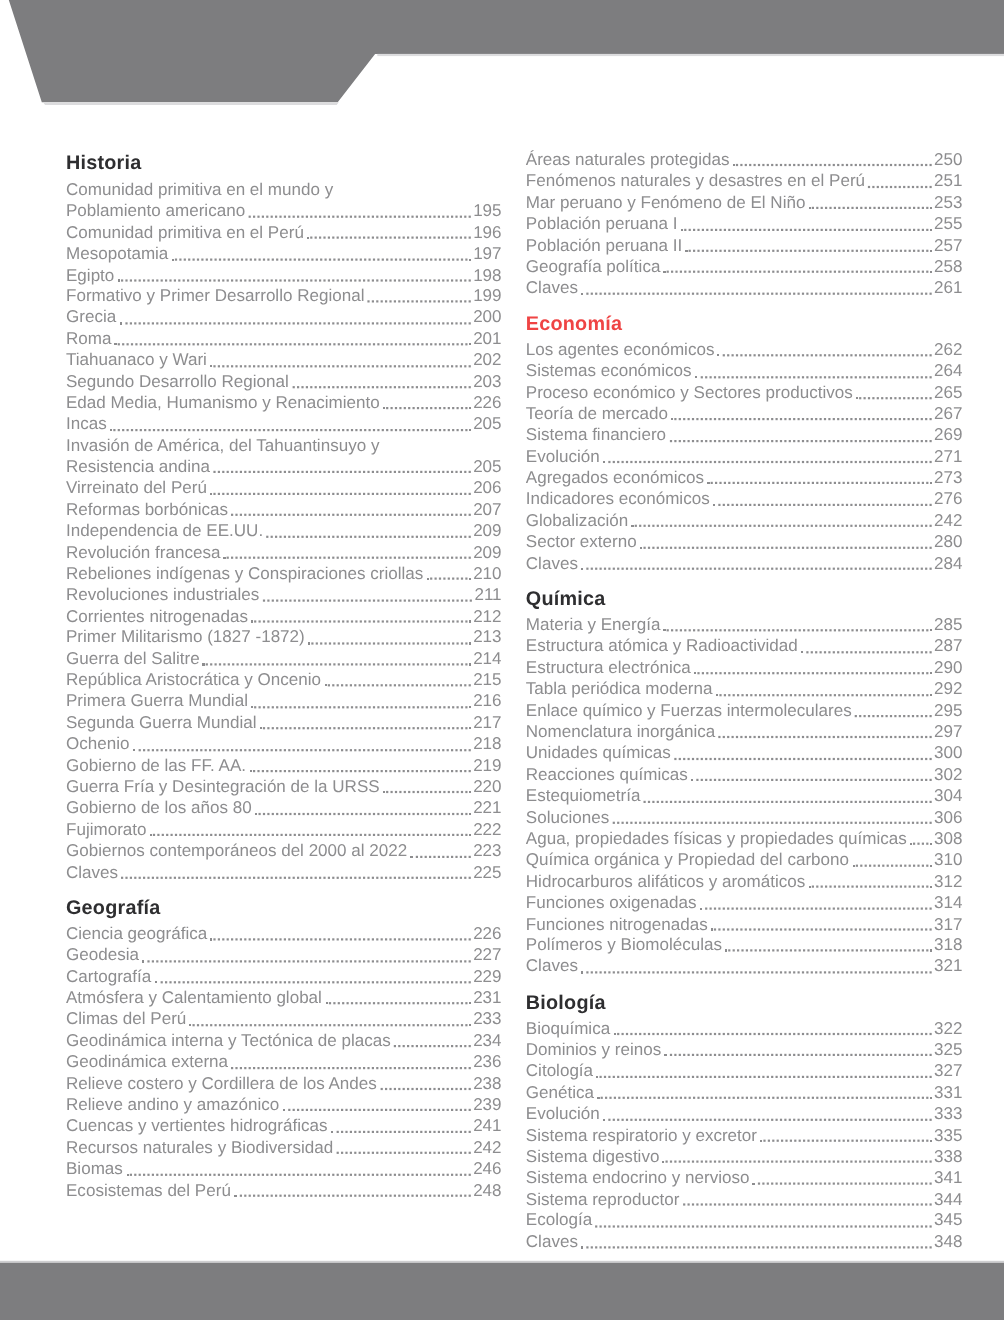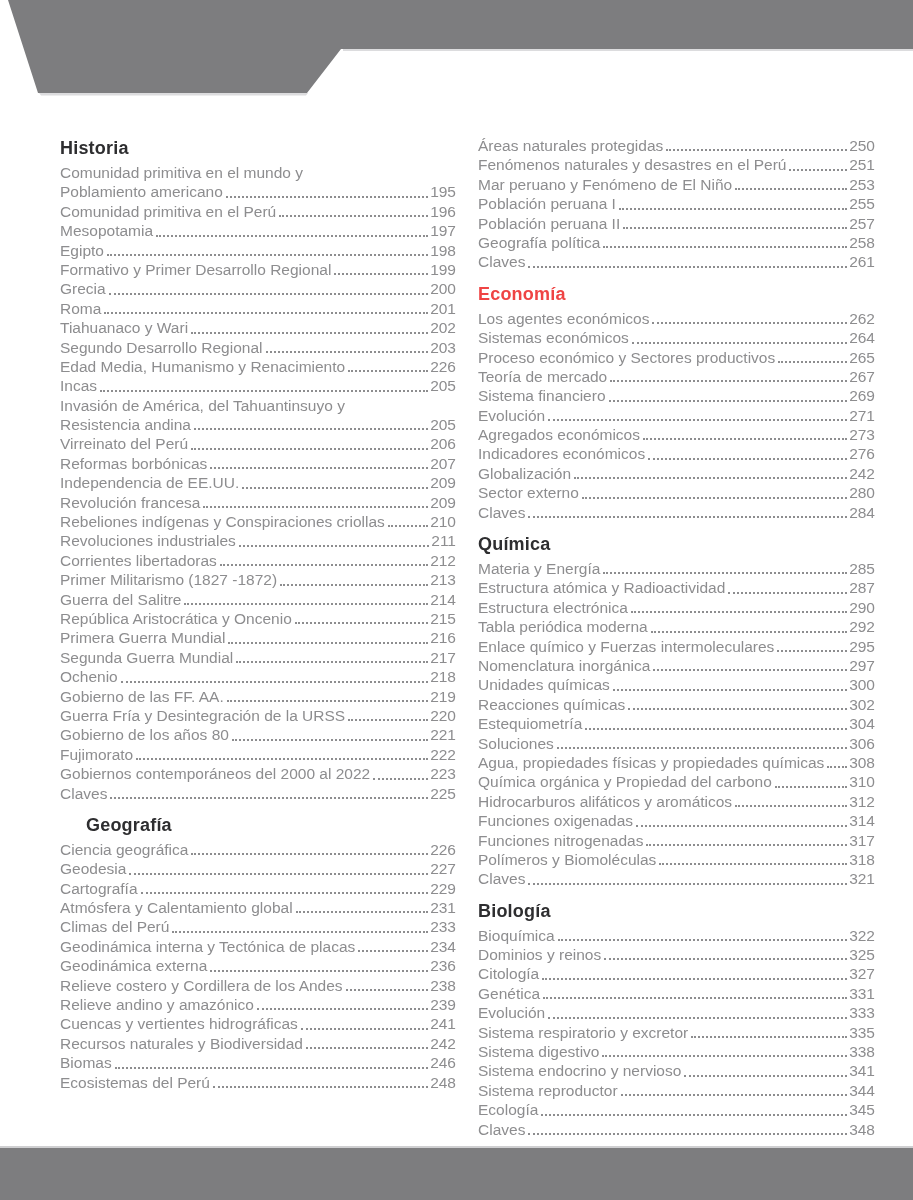"Corrientes libertadoras" span.etext { text: libertadoras -> nitrogenadas }
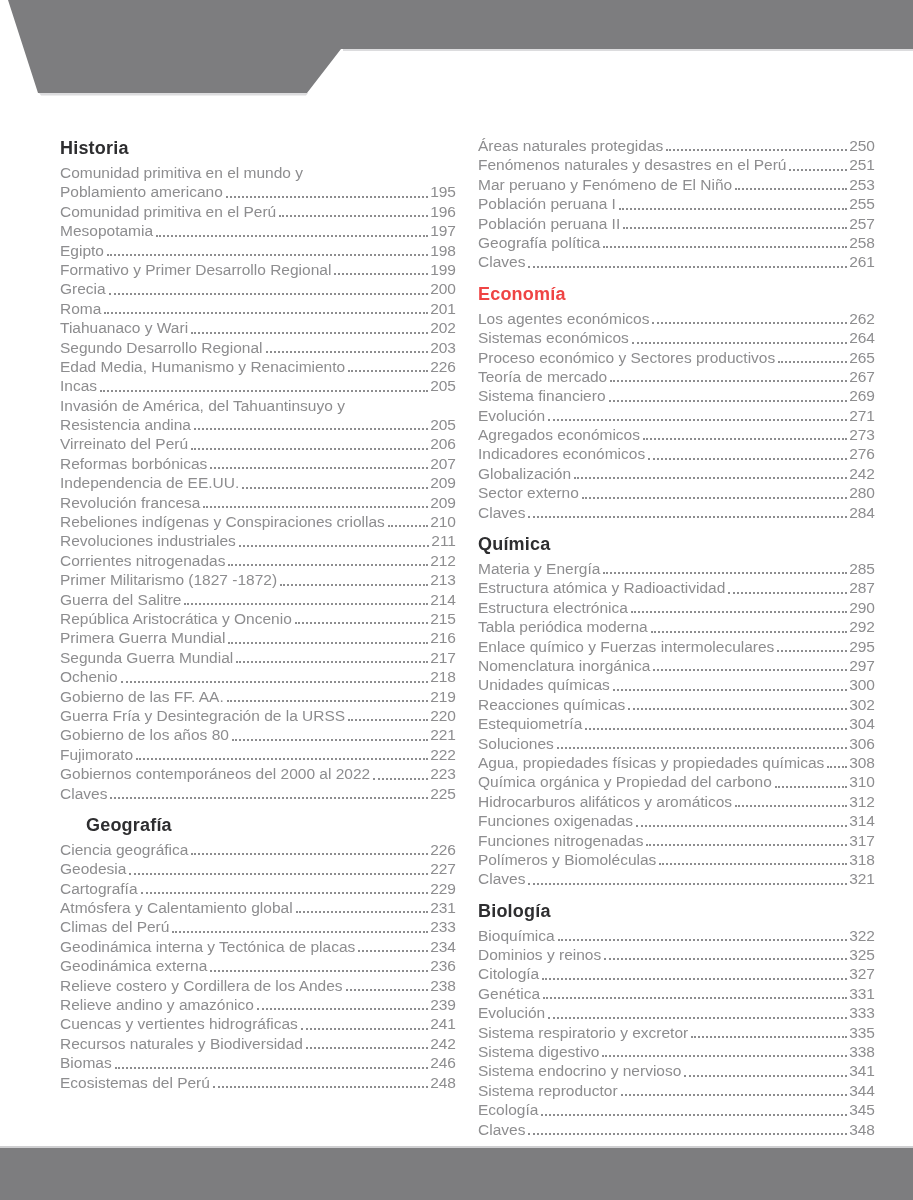"Geografía" h2.sec-title { margin-left: 26px -> none }
